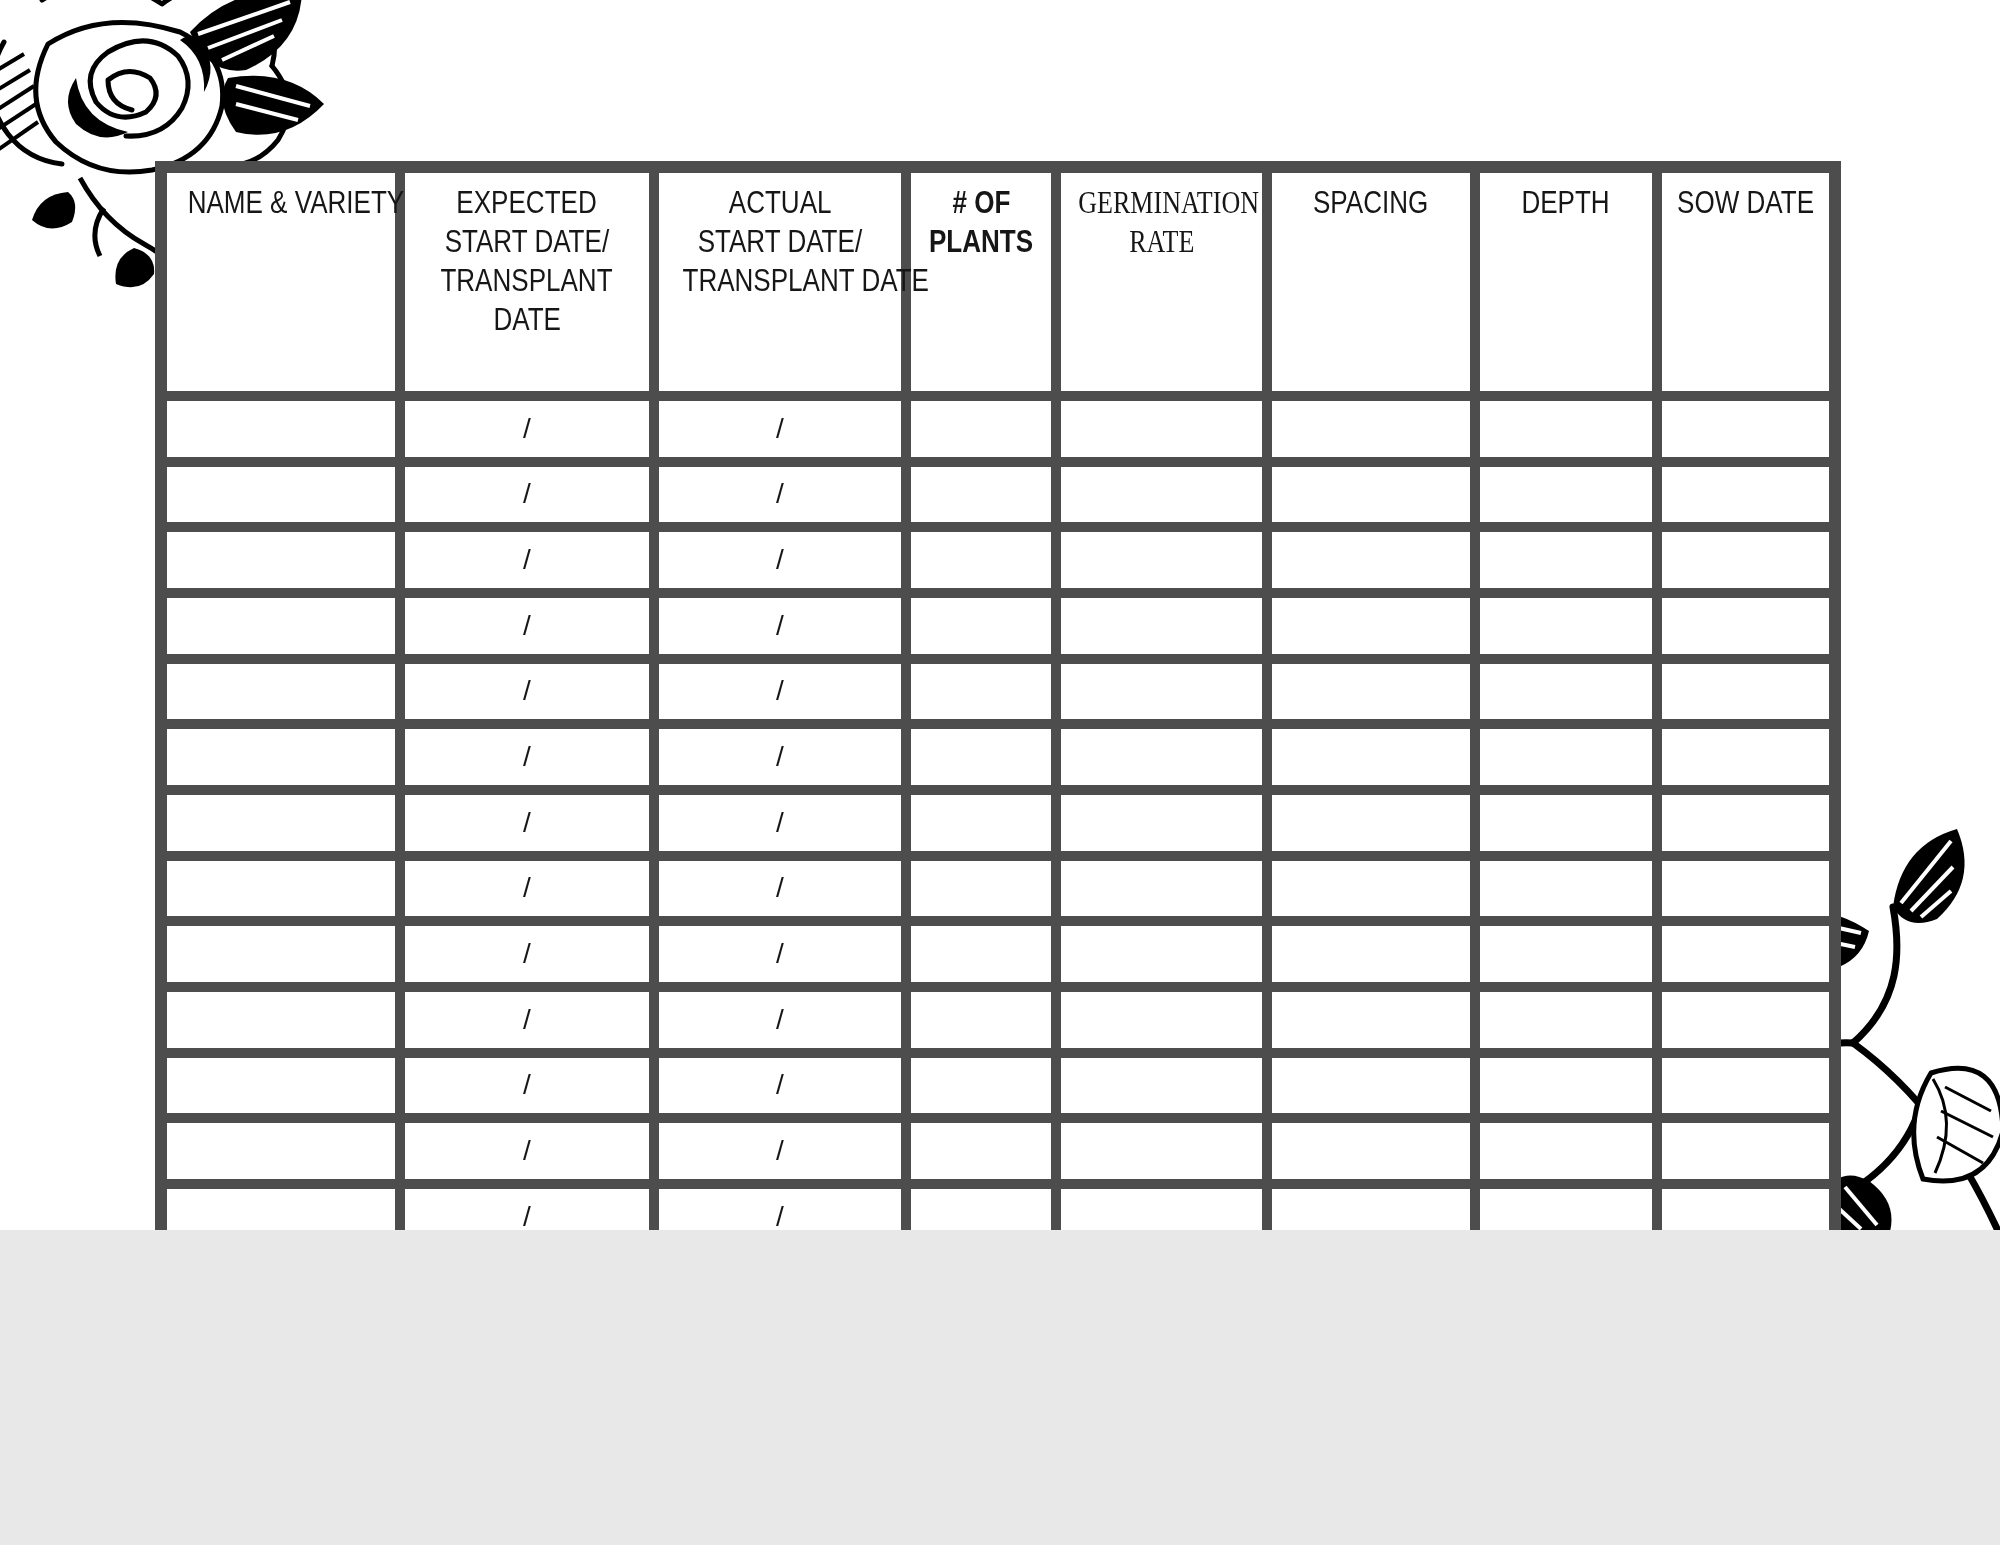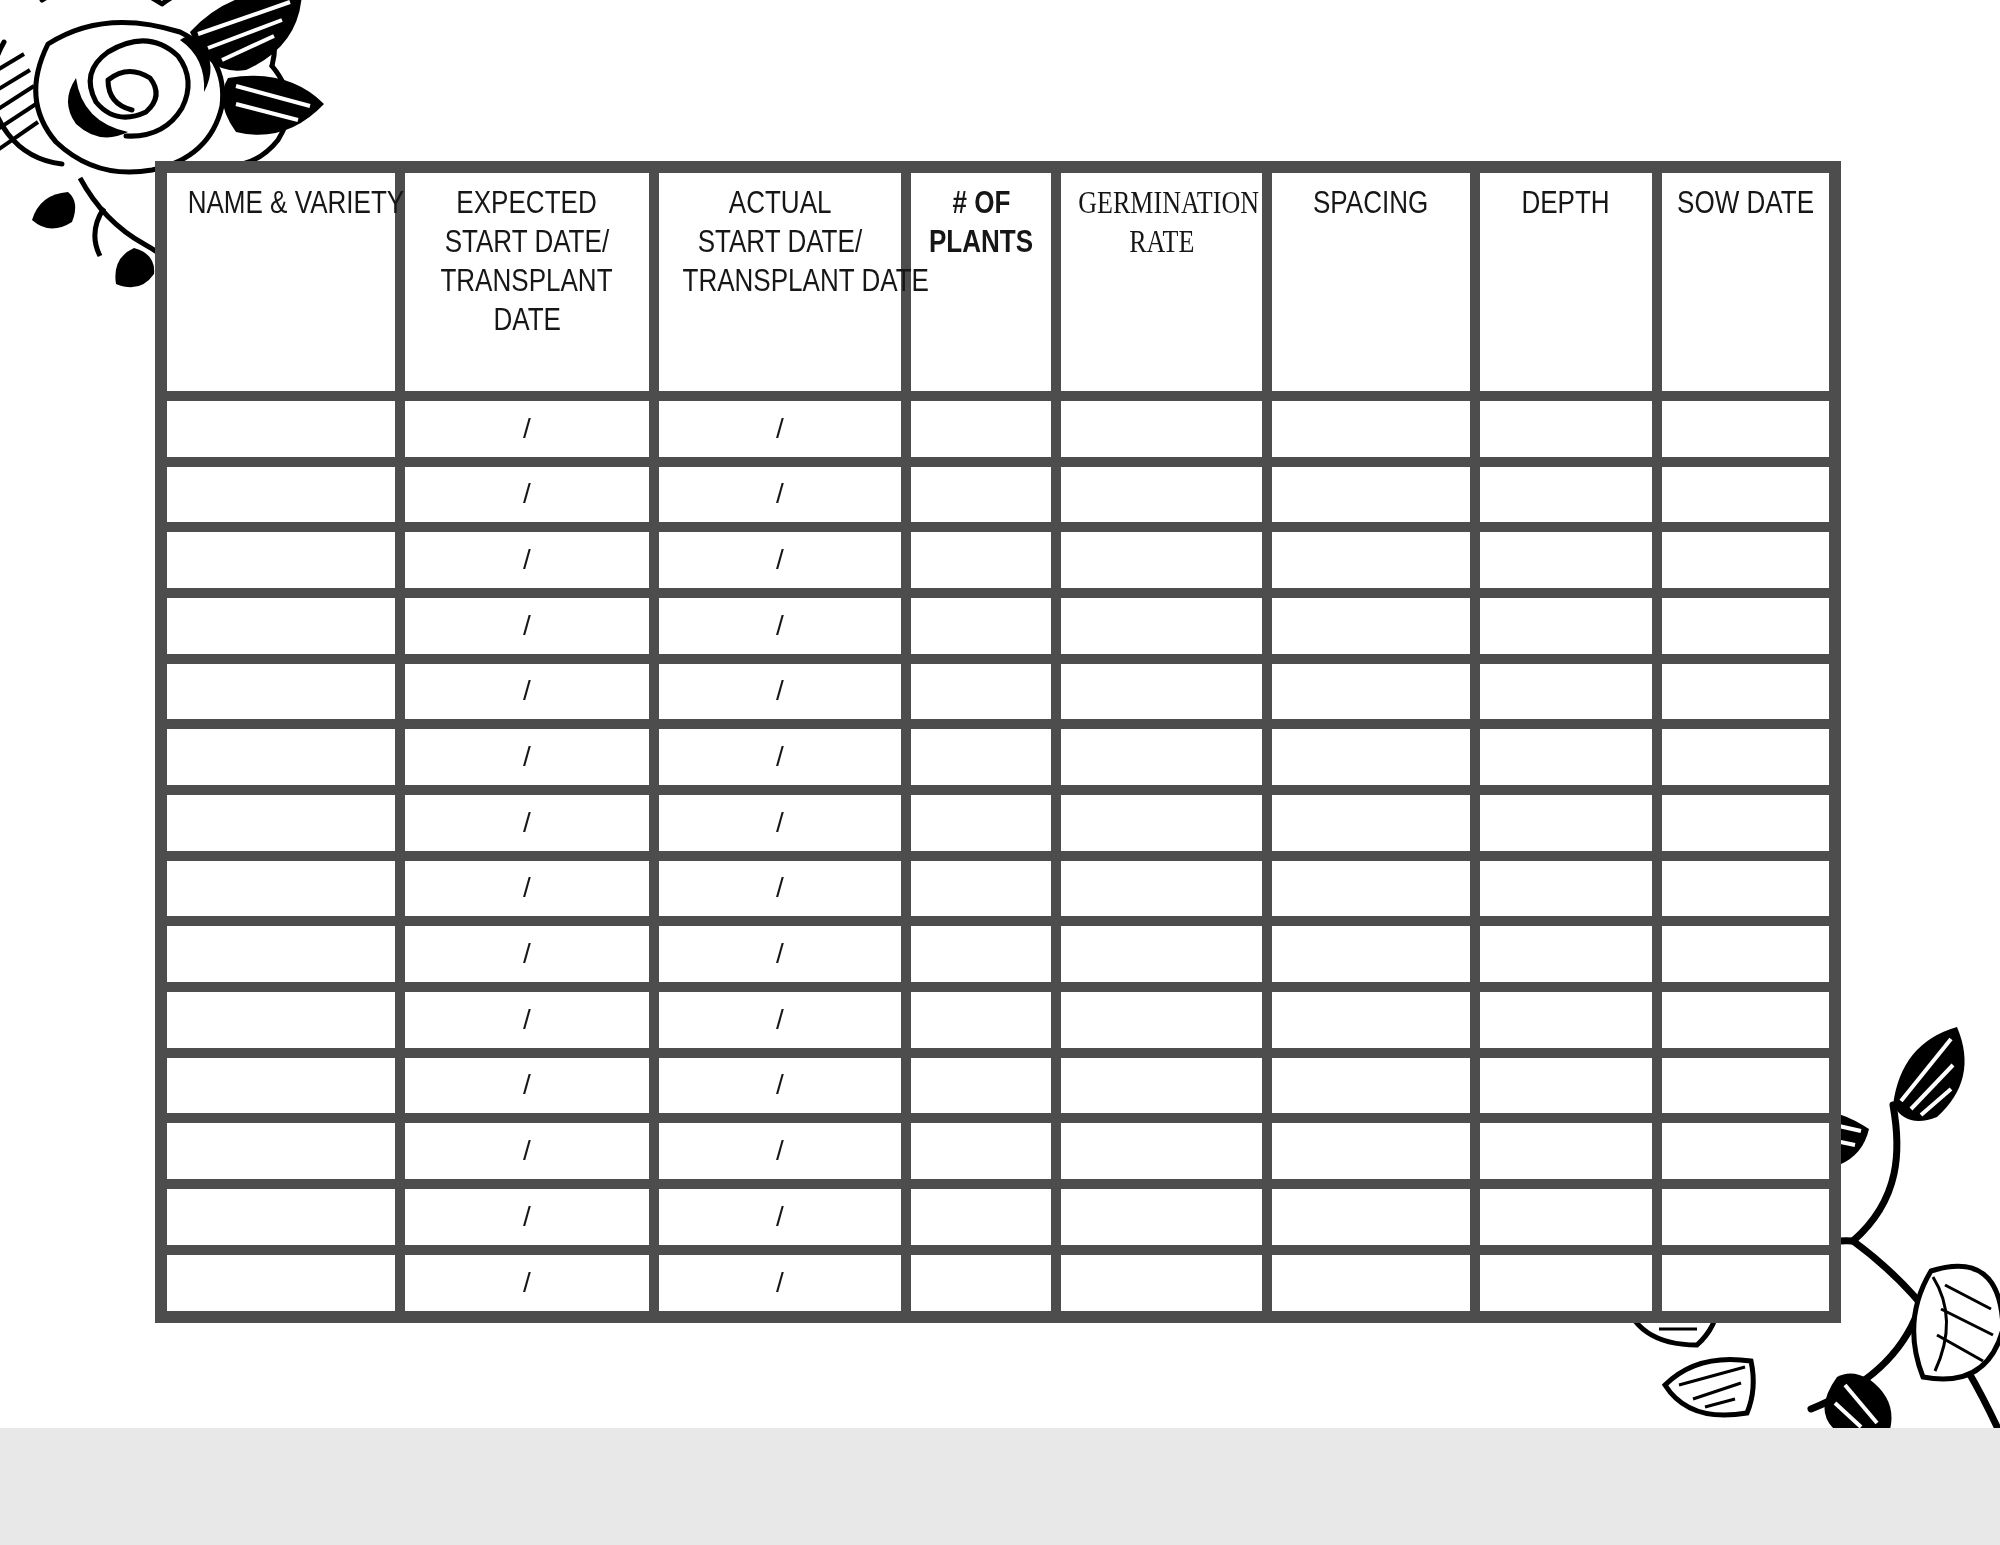"NAME & VARIETY" .canvas { height: 1428px -> 1230px }
